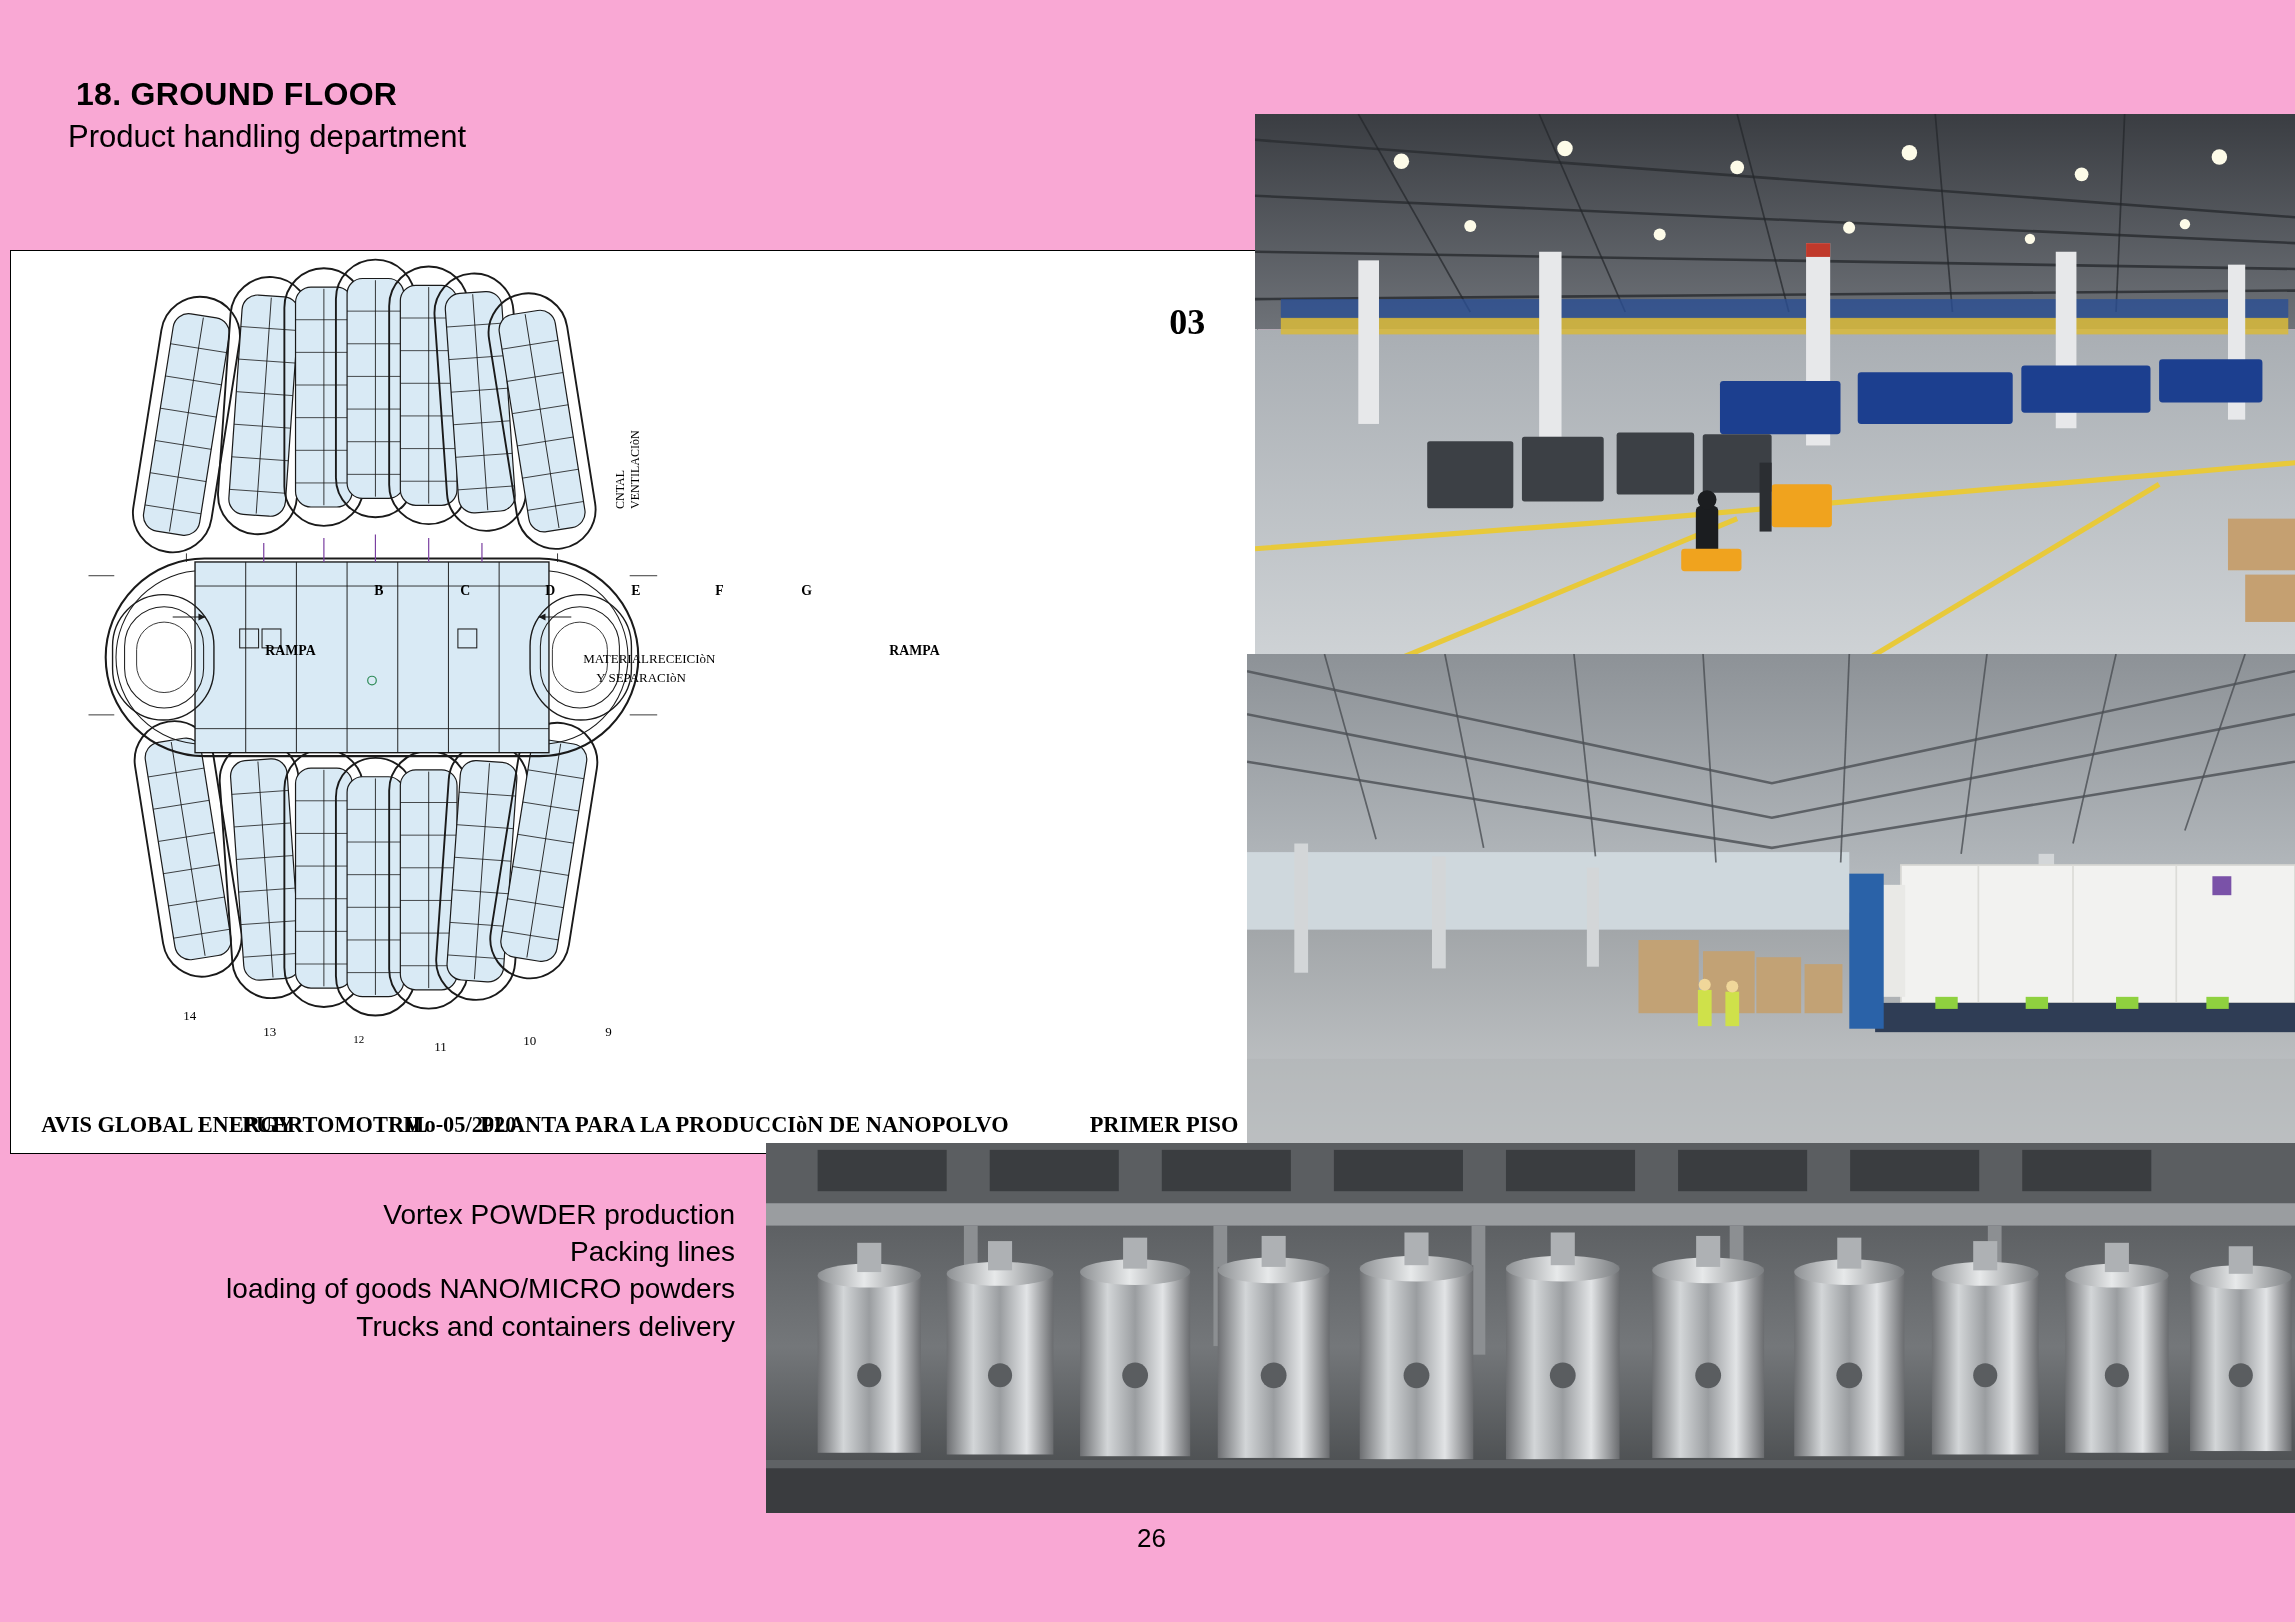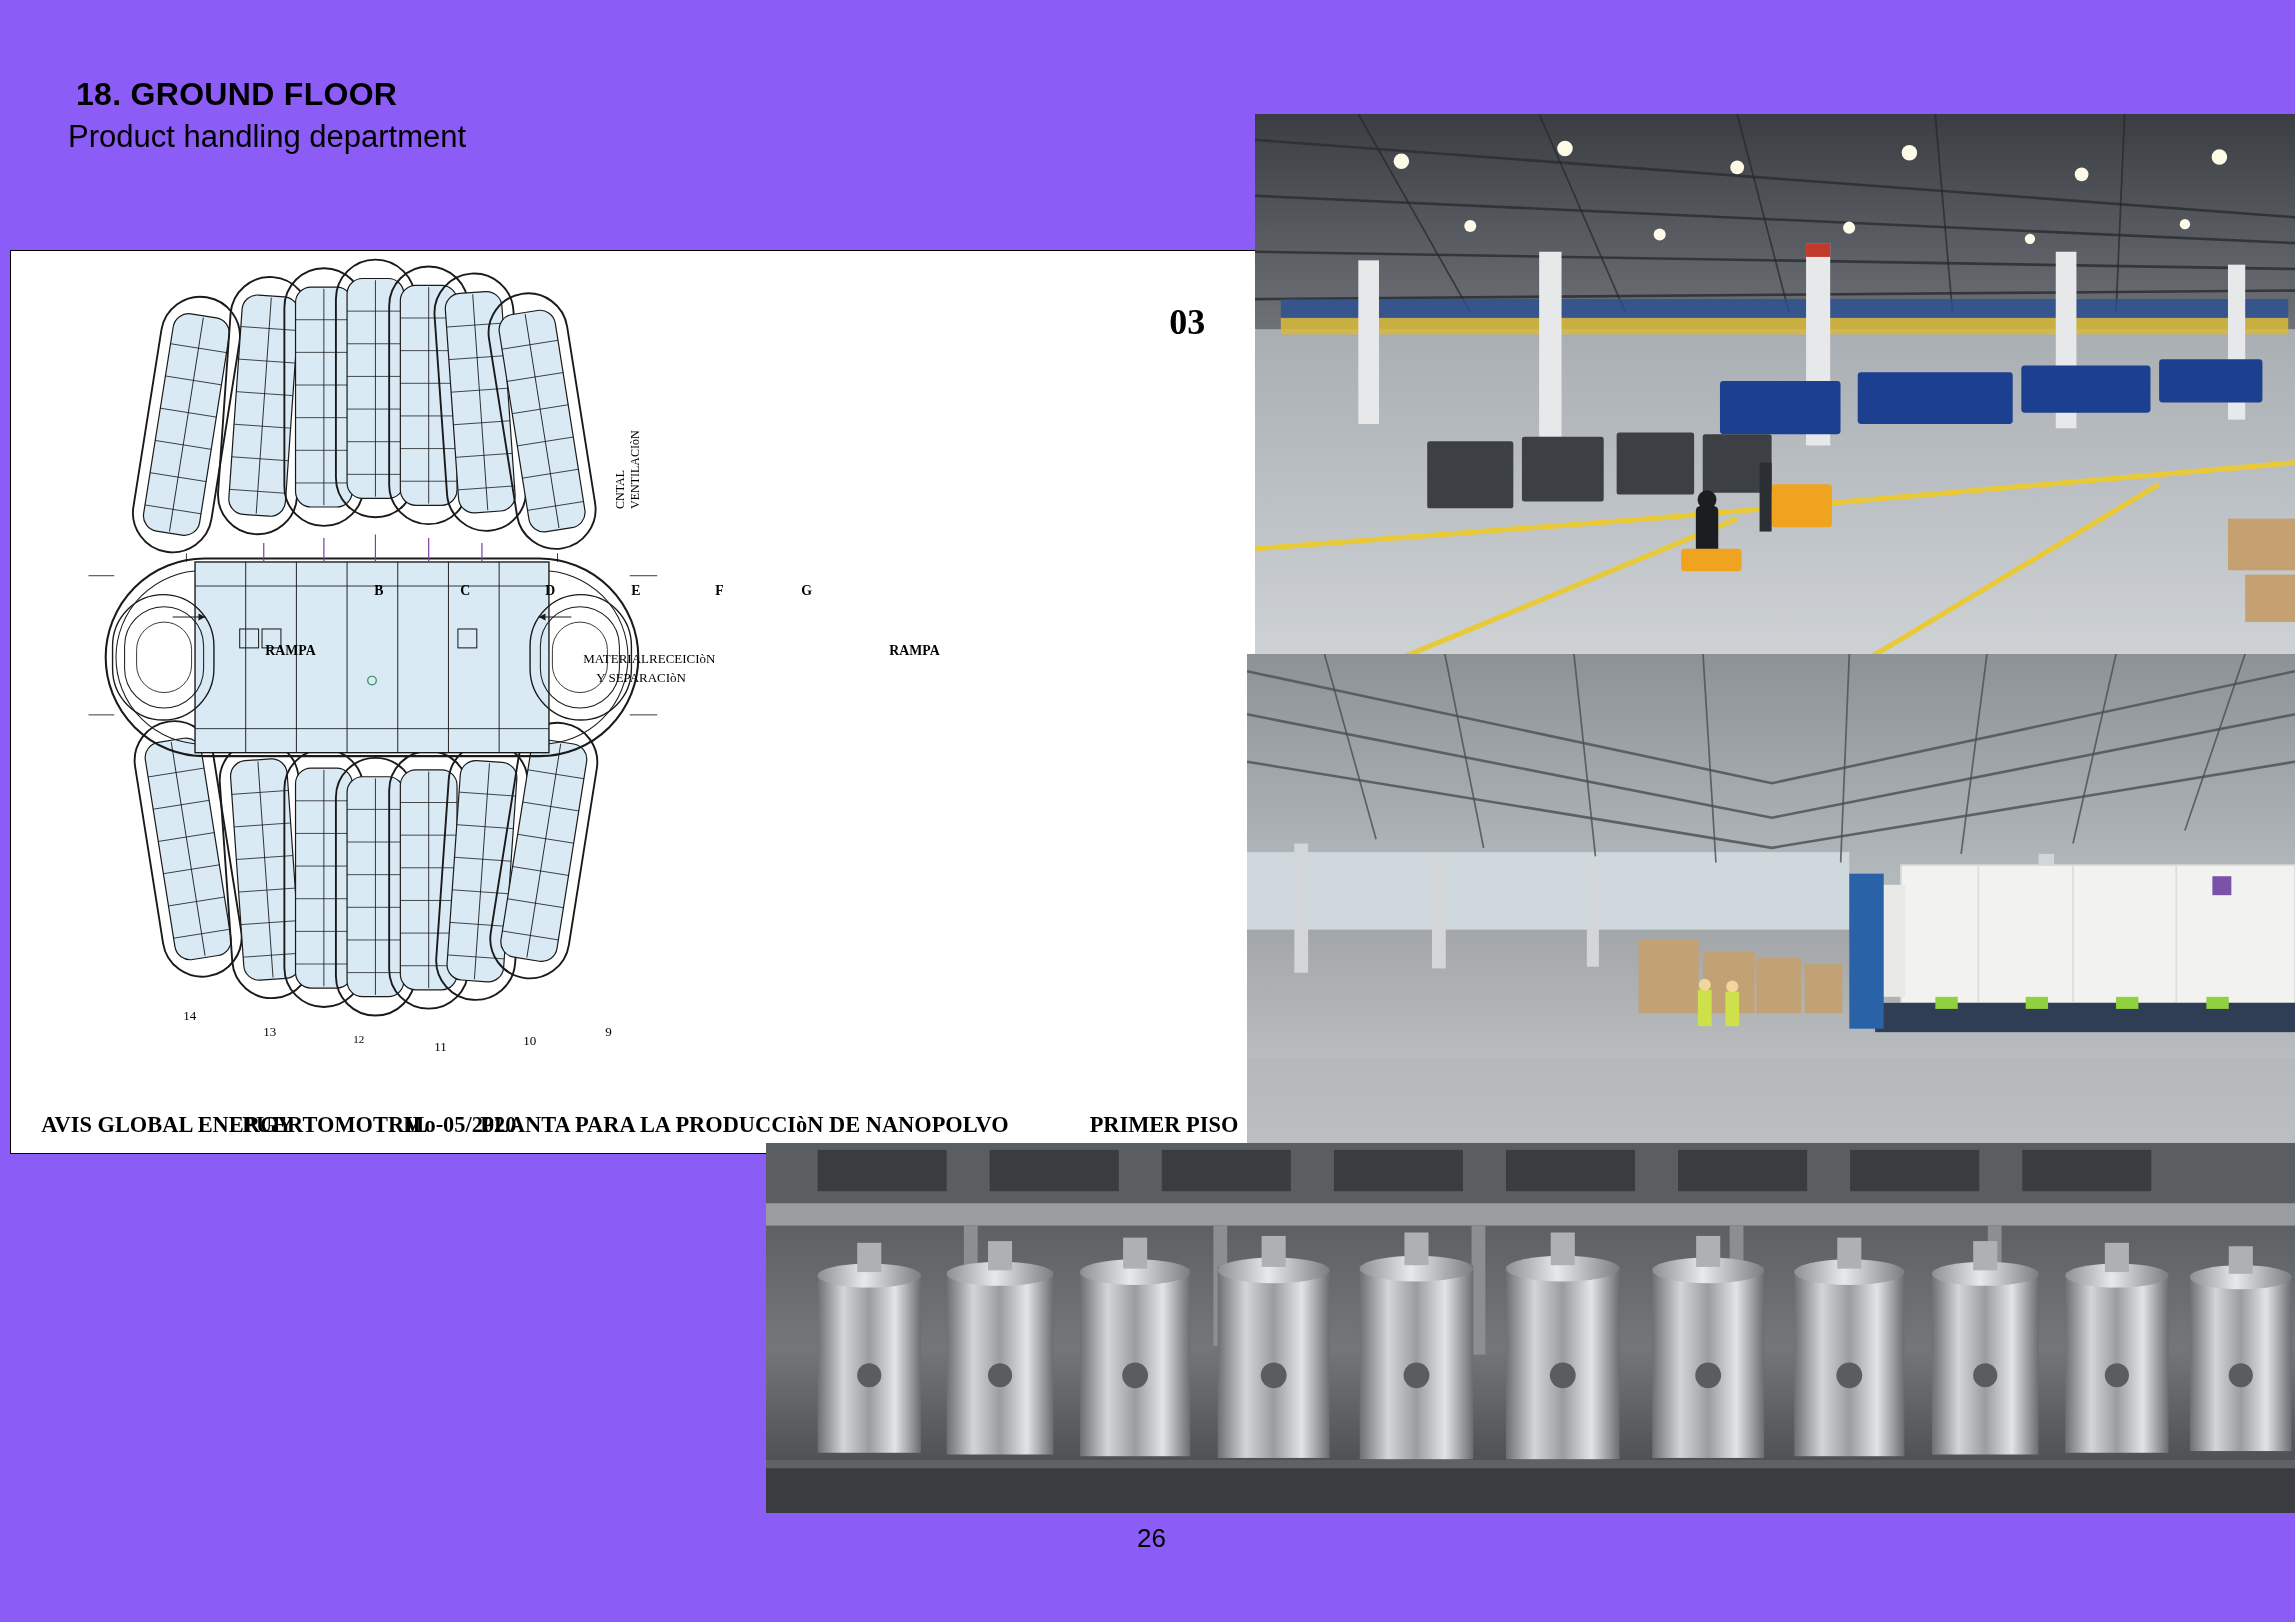"18. GROUND FLOOR" #slide { background: #8b5cf6 -> #f9a8d4 }
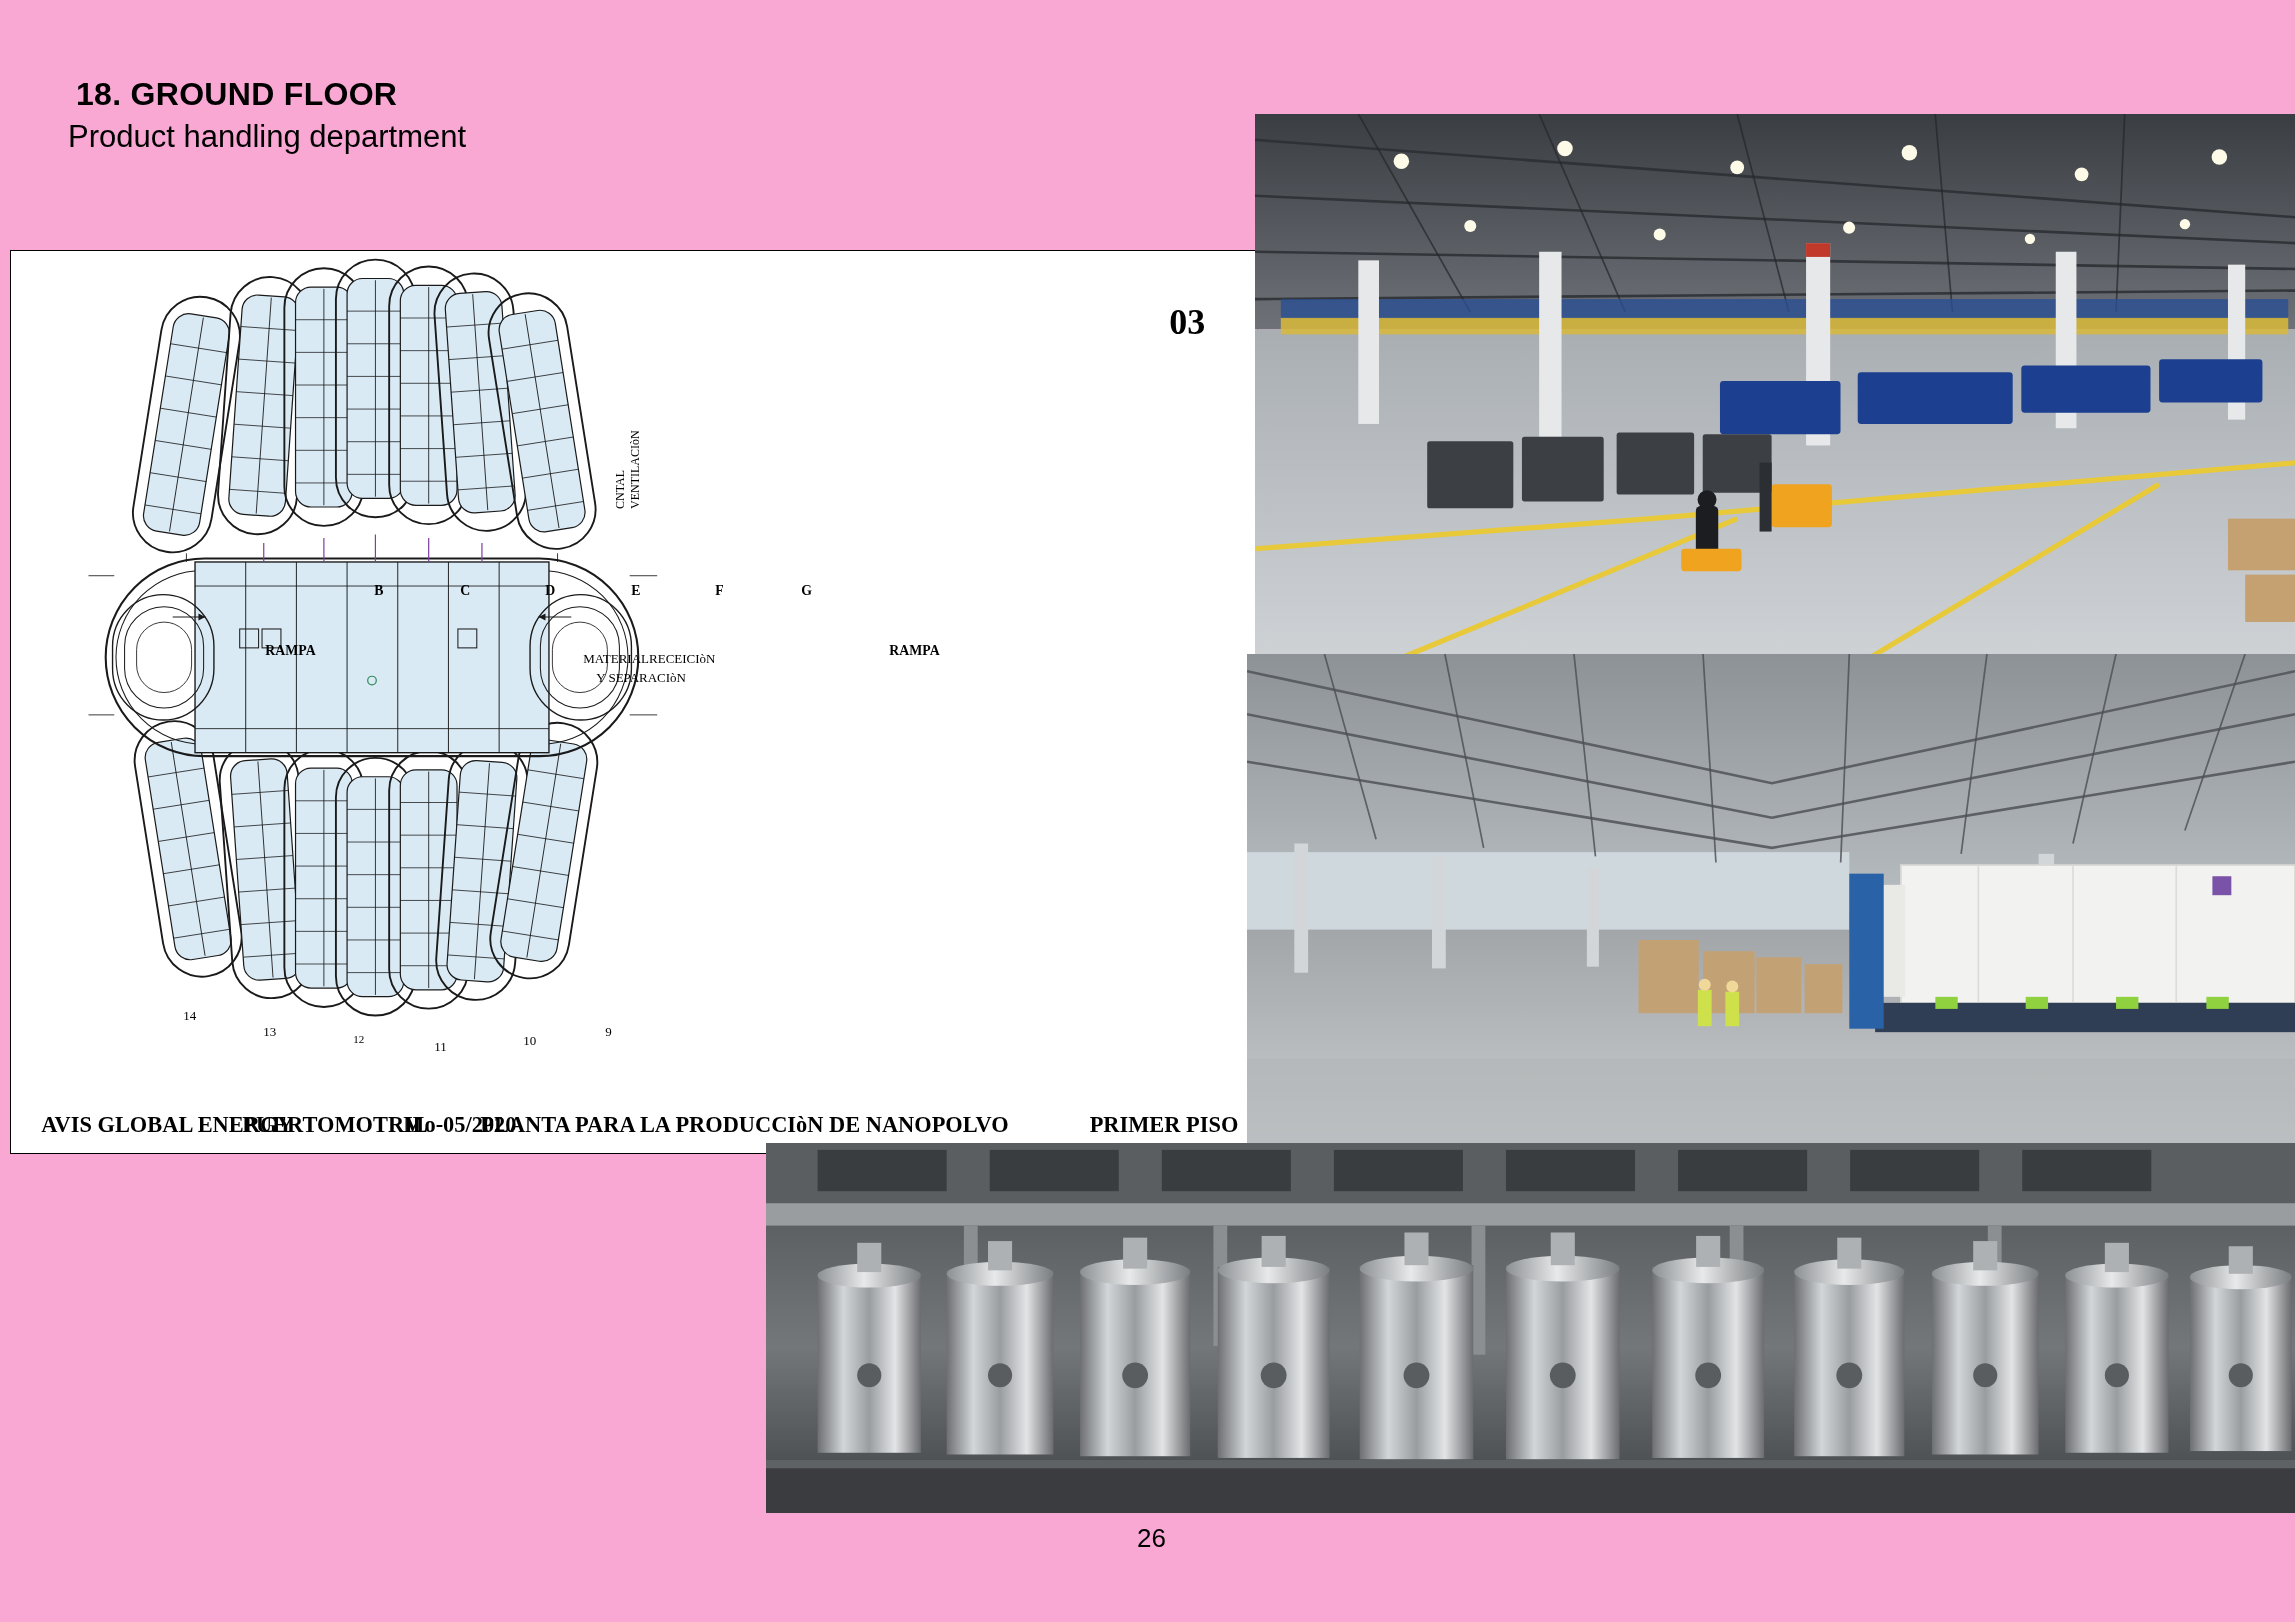"Vortex POWDER production" div { html: none -> <div> <div>Vortex POWDER production</div> <div>Packing lines</div> <div>loading of goods NANO/MICRO powders</div> <div>Trucks and containers delivery</div> </div> }
